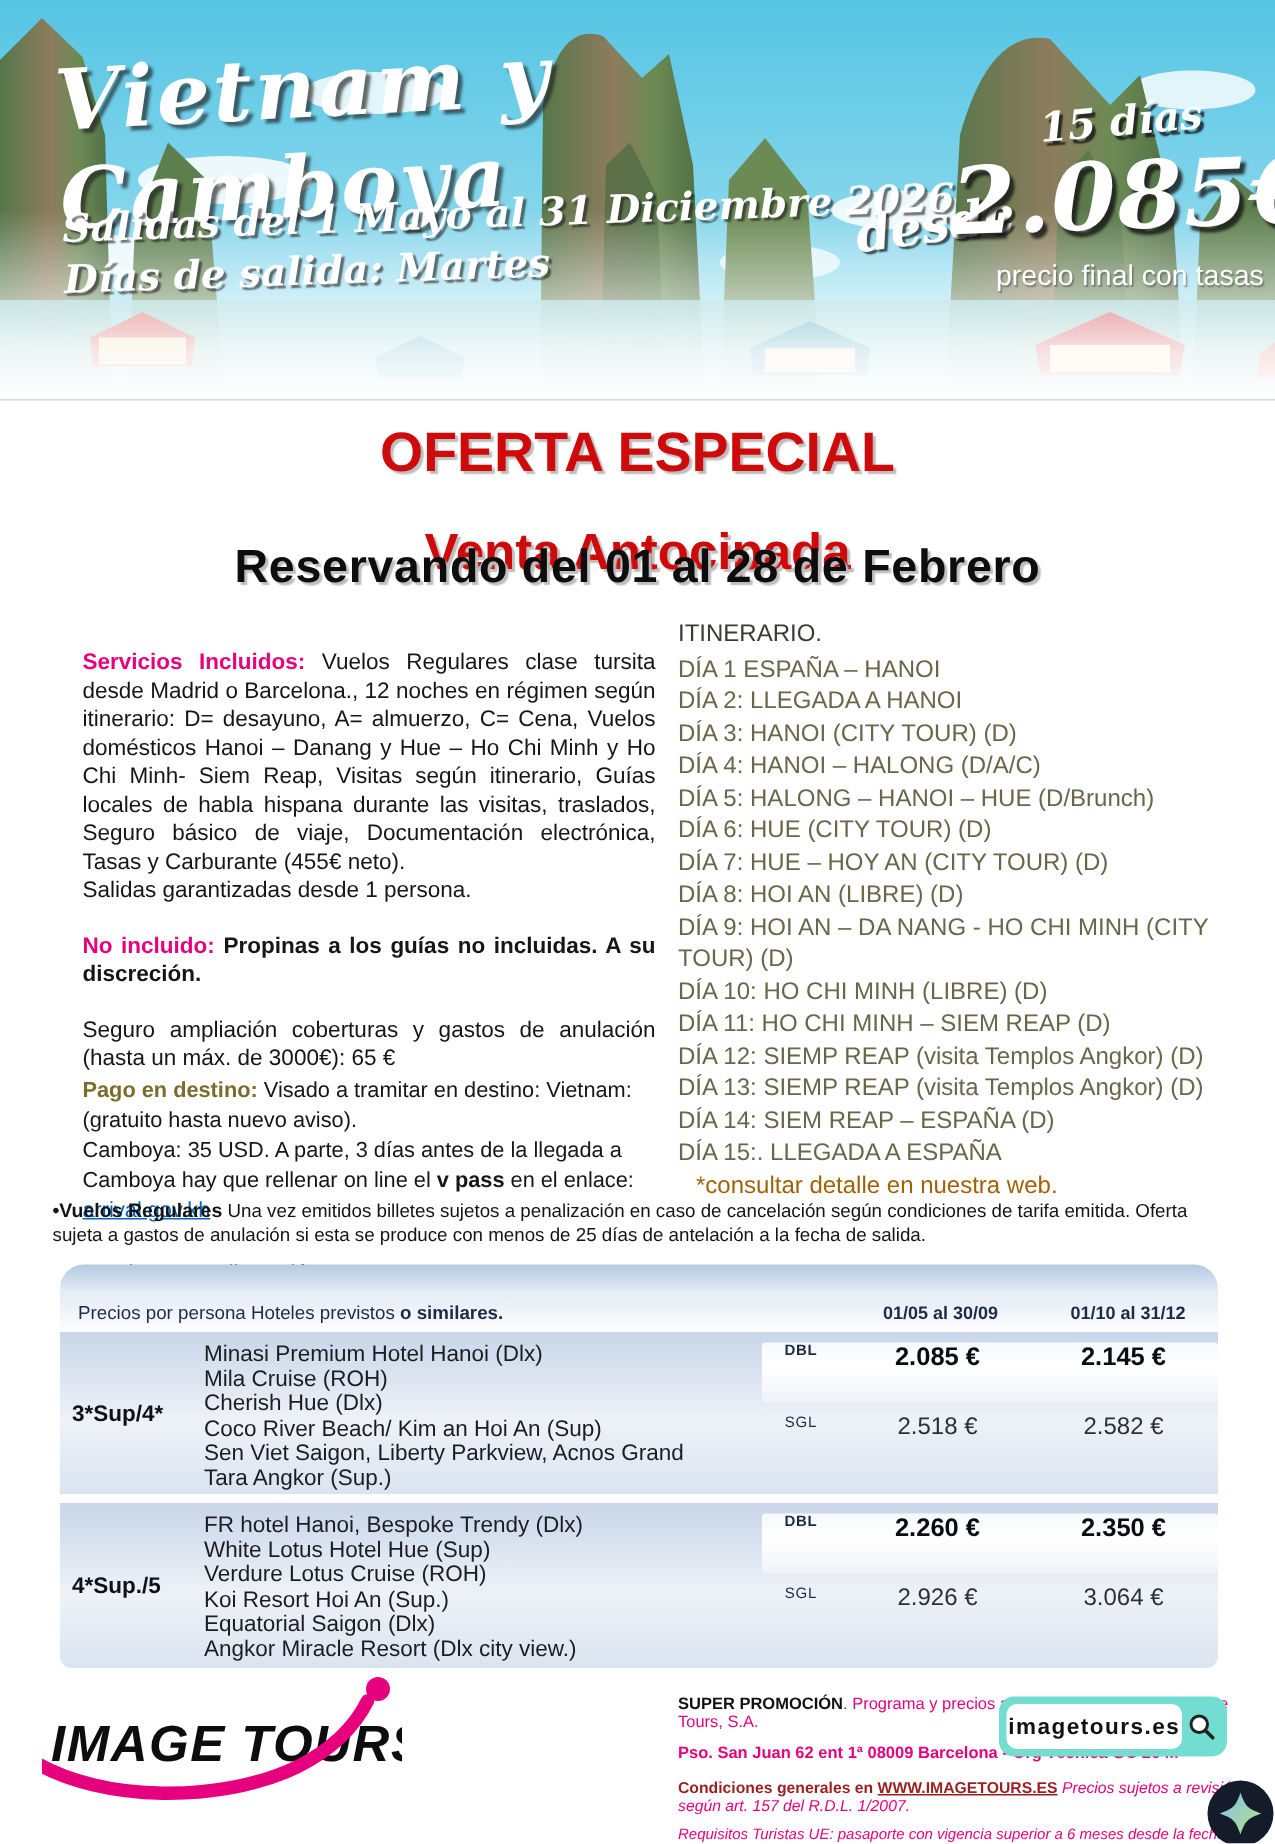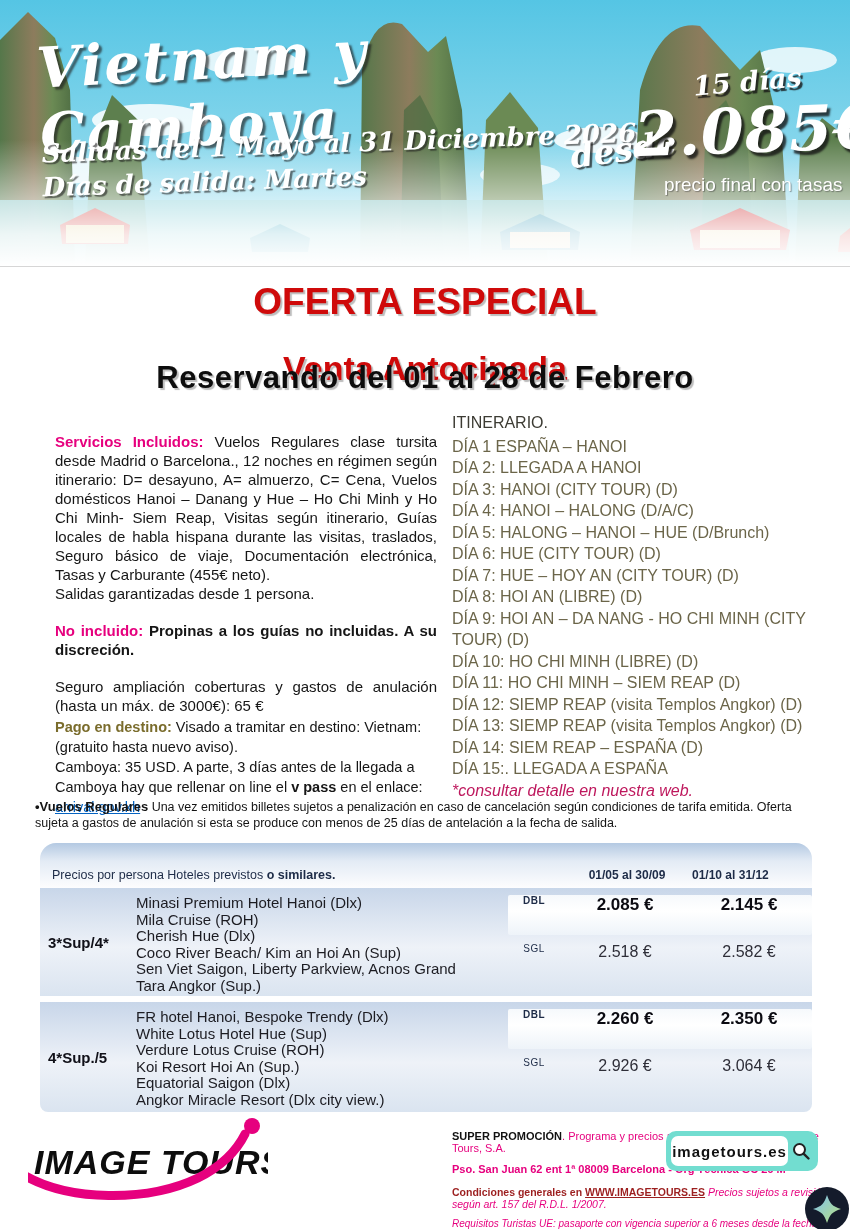"*consultar detalle en nuestra web." .itin-foot { color: #be185d -> #a16207; font-style: italic -> none; margin-left: none -> 12px }
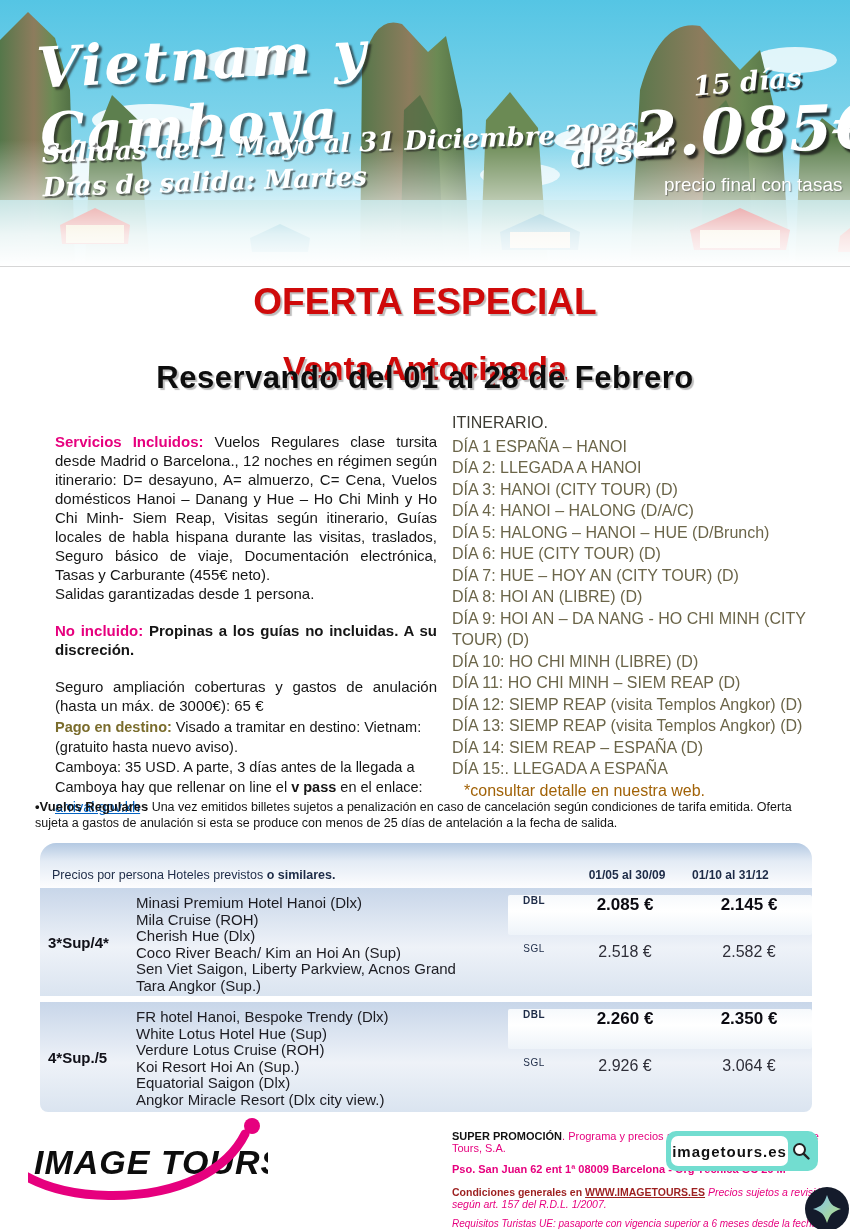"01/10 al 31/12" .hcol2 { text-align: left -> center }
